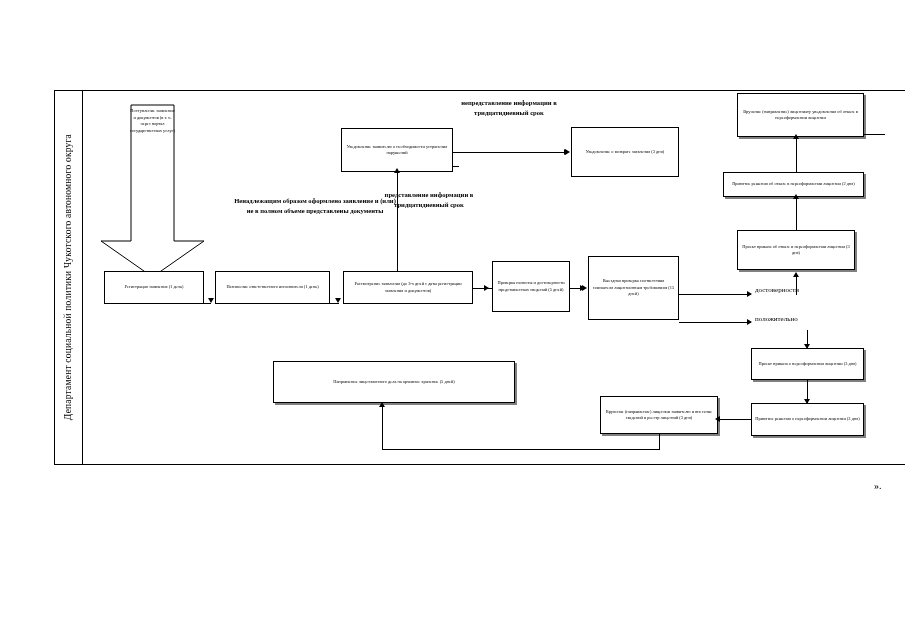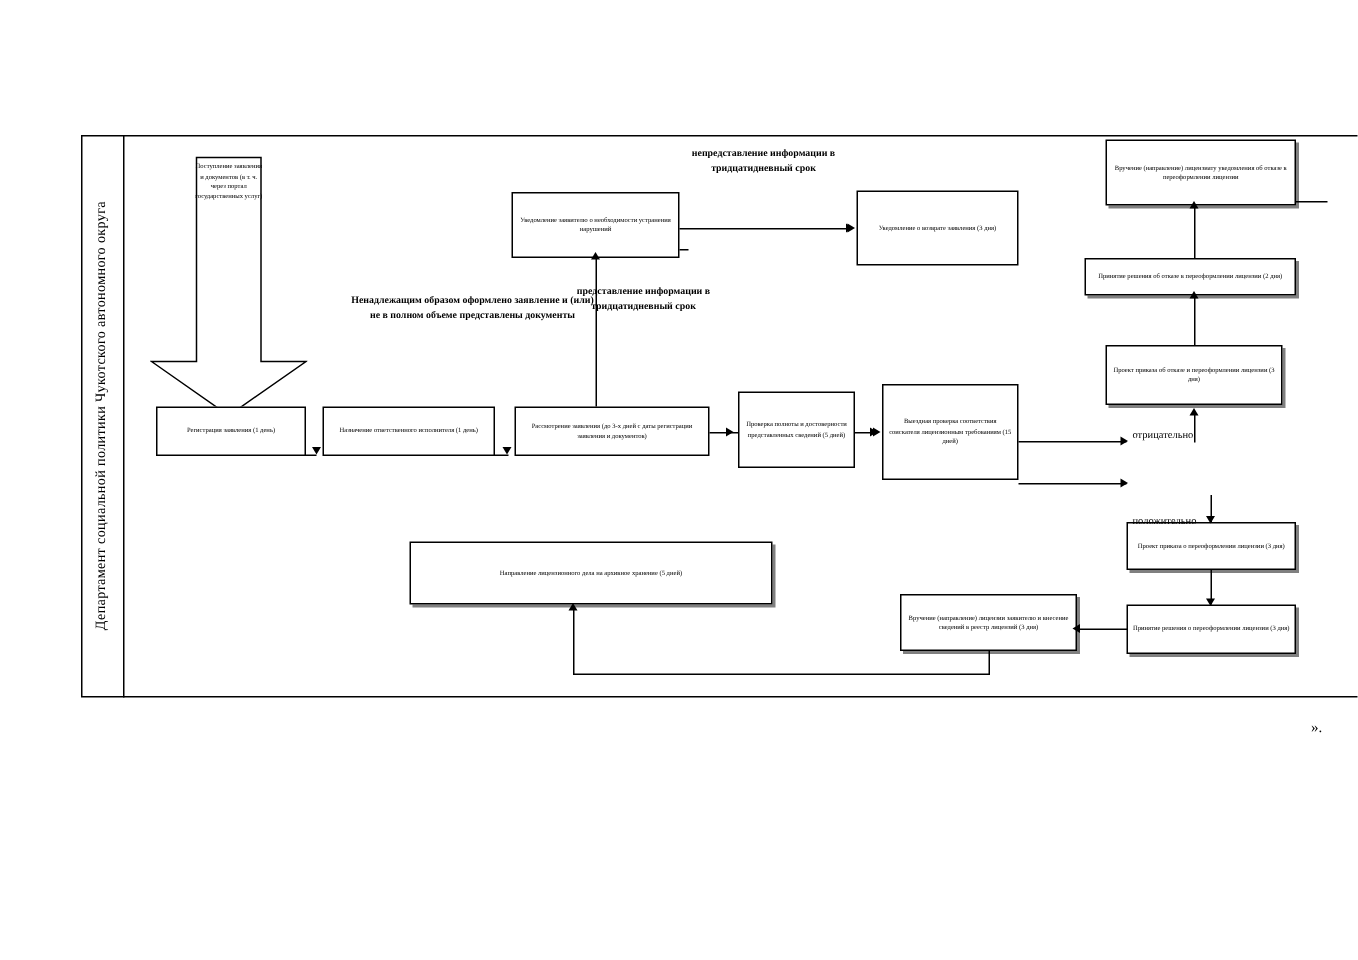"отрицательно" div.label-plain { text: отрицательно -> достоверности }
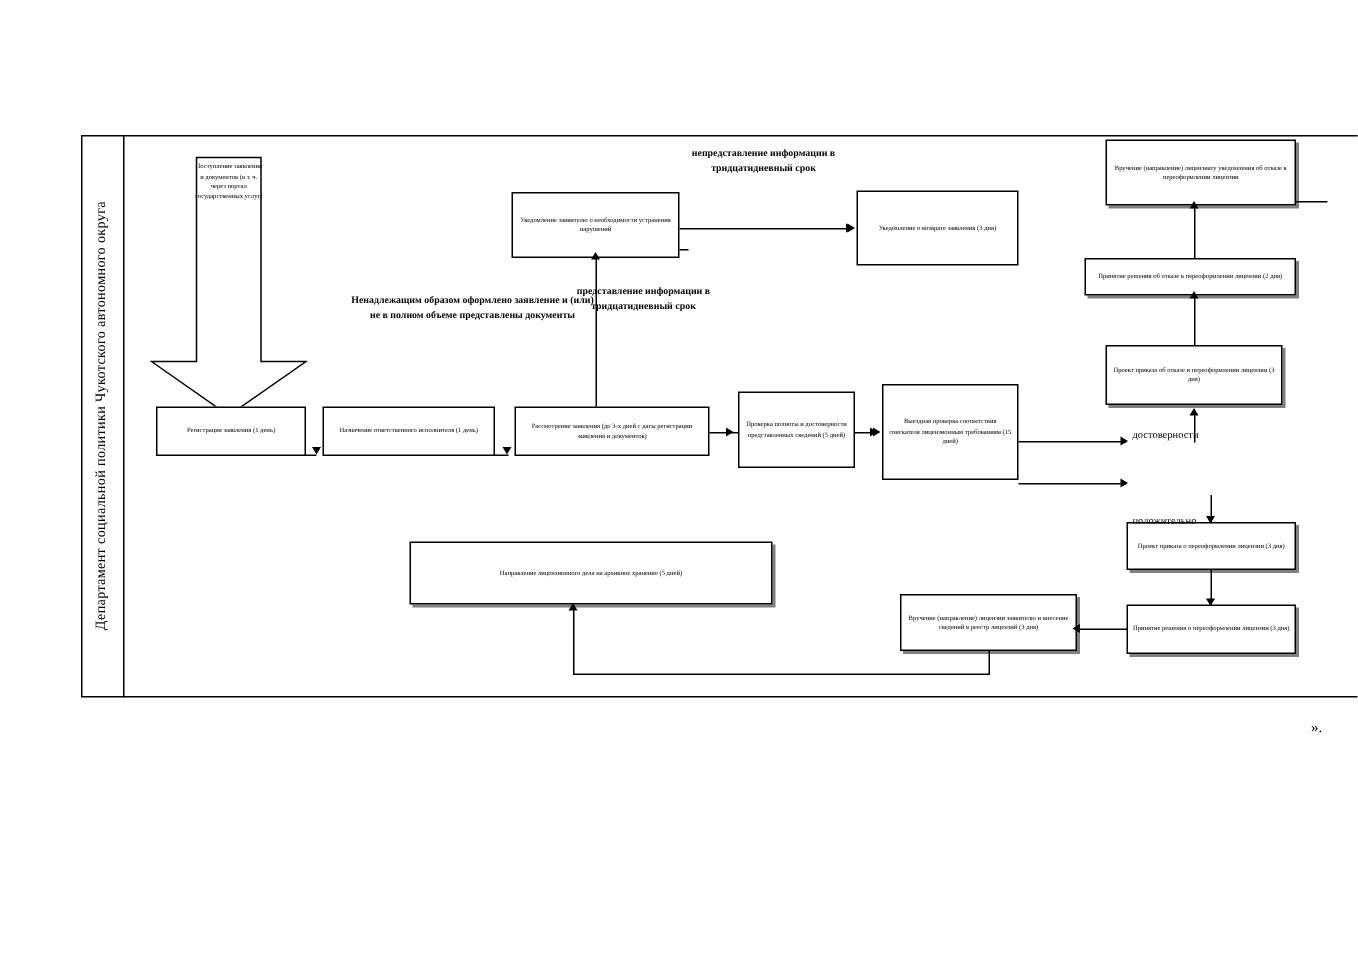"положительно" div.label-plain { margin-top: 28px -> none }
